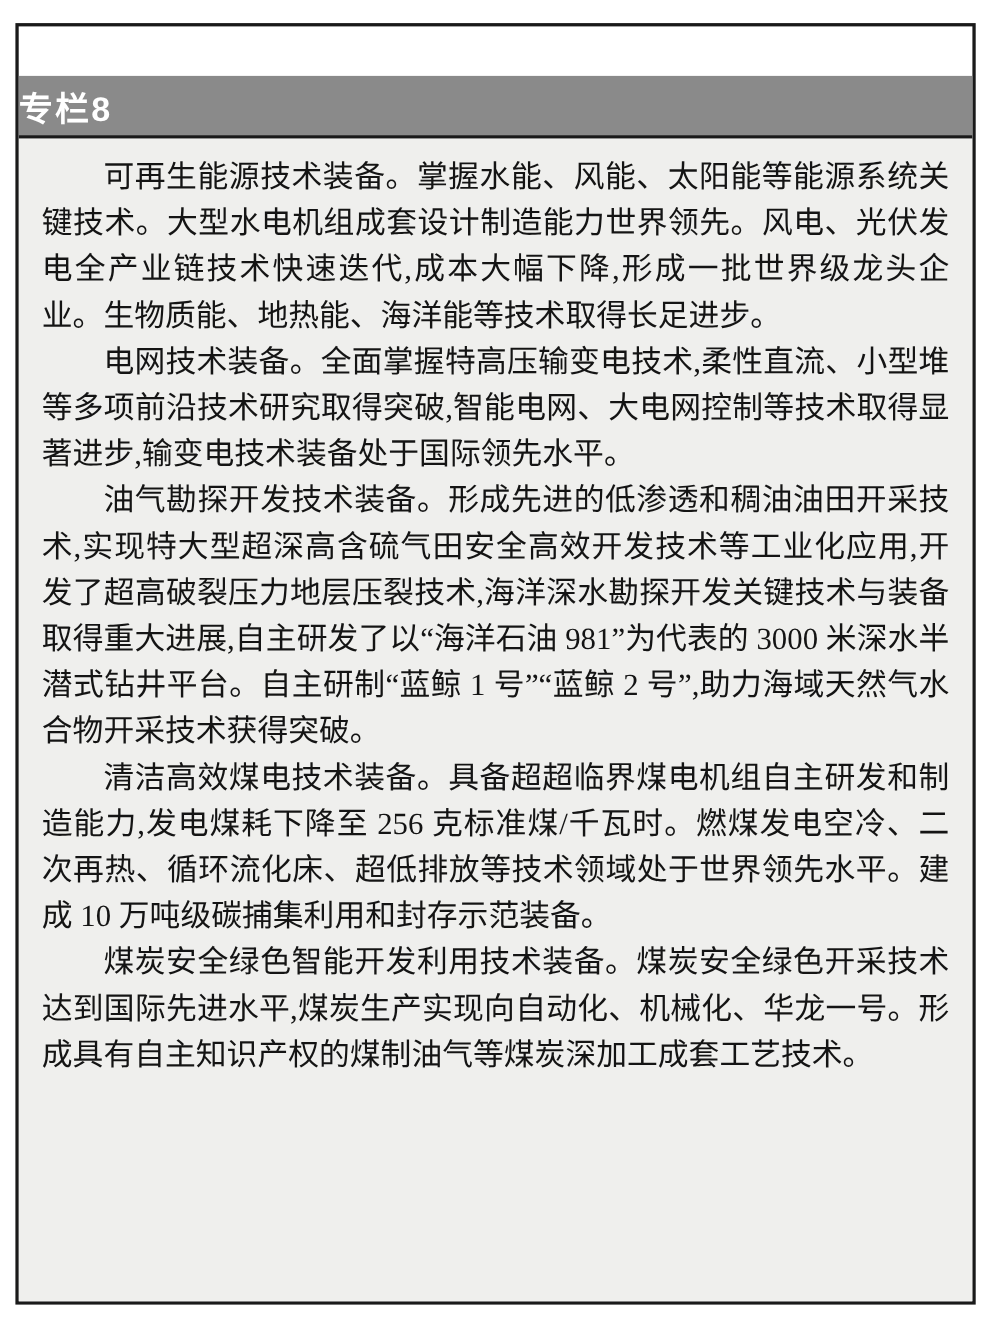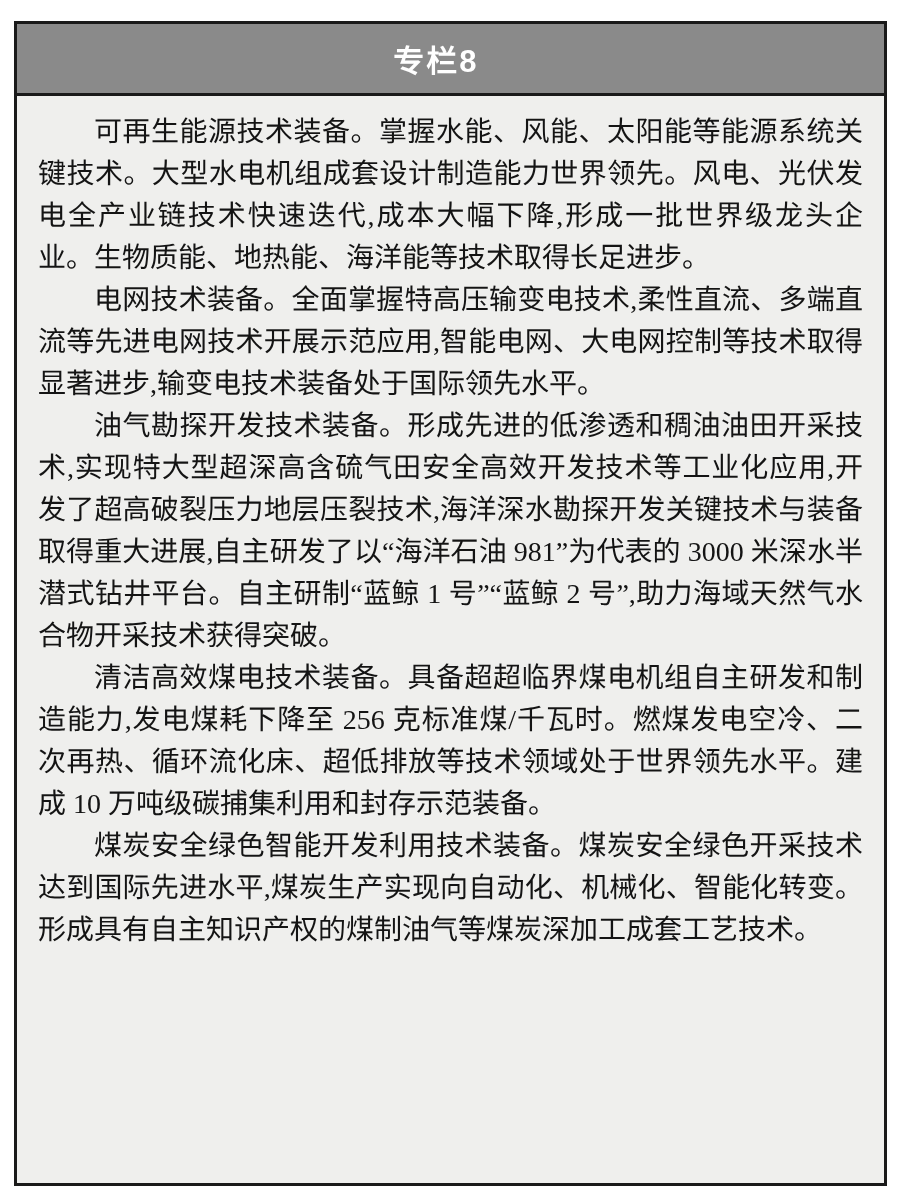"专栏8" .column-header { height: 72px -> 57px; justify-content: center -> none; margin-top: none -> 45px }
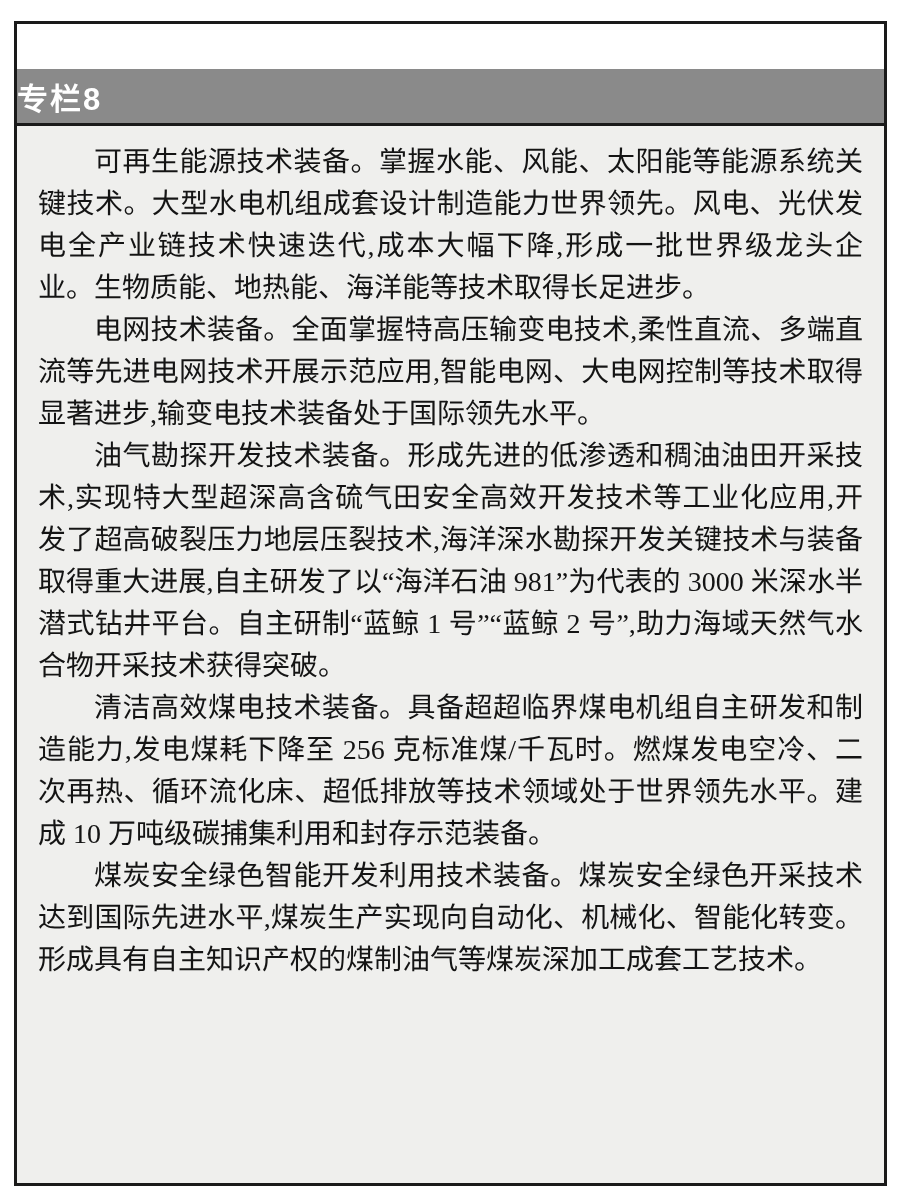"电网技术装备。全面掌握特高压输变电技术,柔性直流、多端直流等先进电网技术开展示范" p { text: 多端直流等先进电网技术开展示范应用 -> 小型堆等多项前沿技术研究取得突破 }
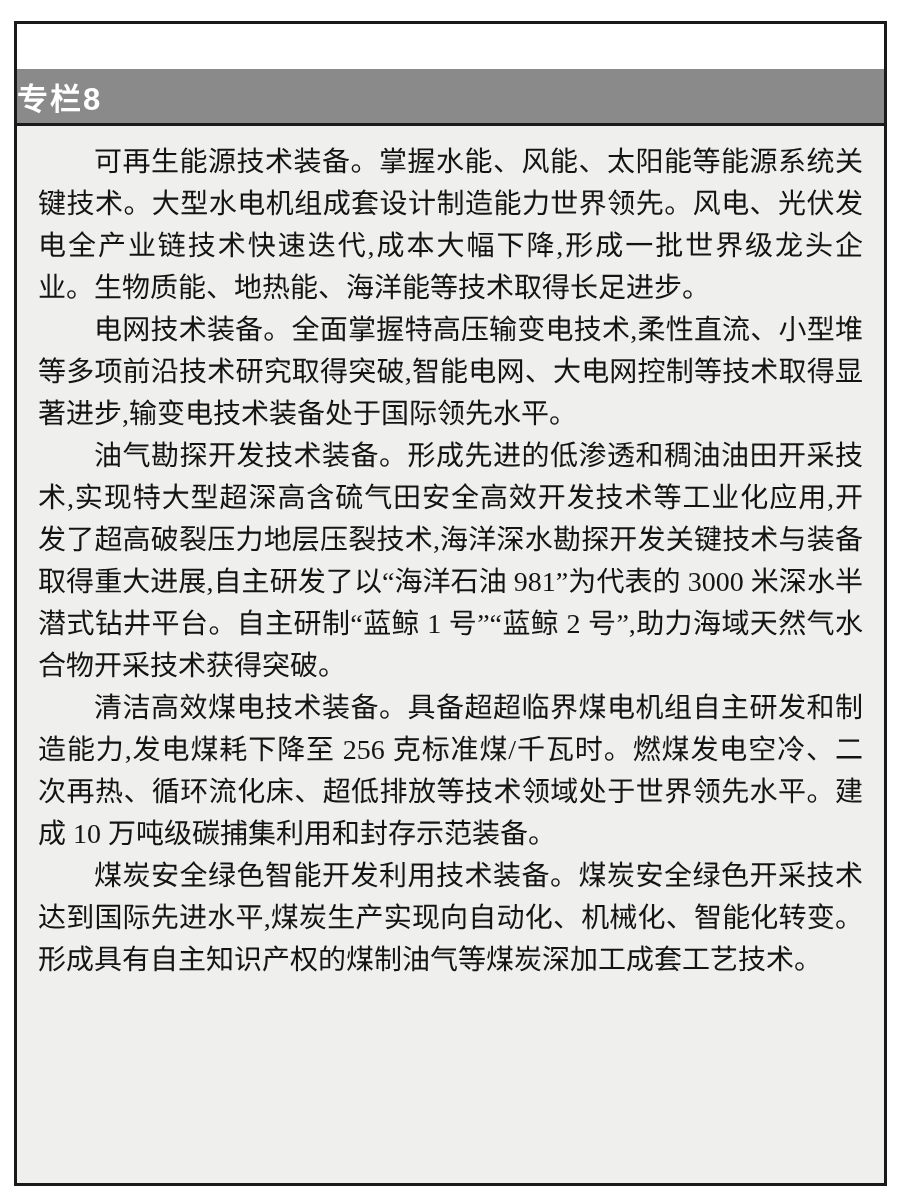"煤炭安全绿色智能开发利用技术装备。煤炭安全绿色开采技术达到国际先进水平,煤炭生产" p { text: 智能化转变 -> 华龙一号 }
